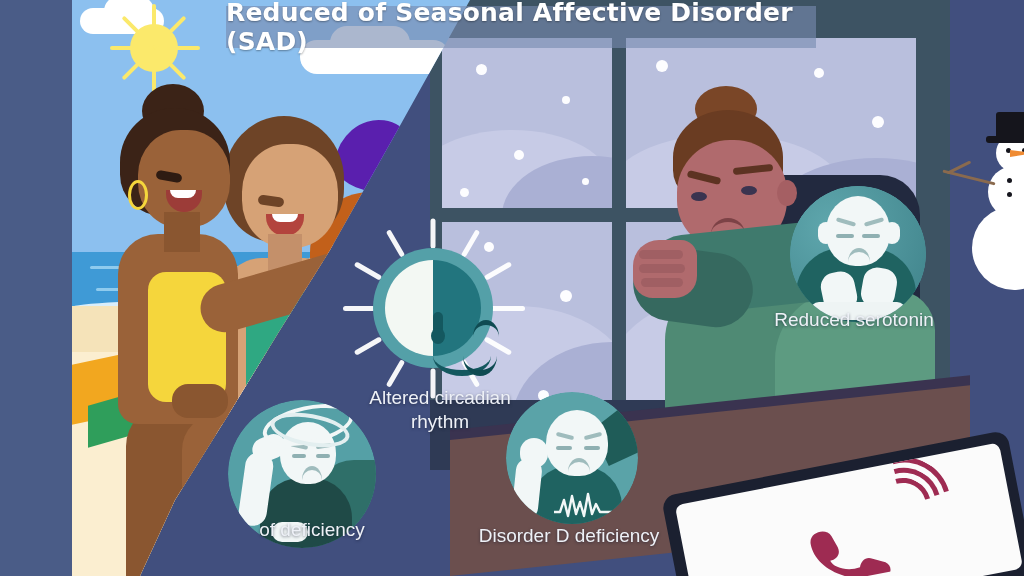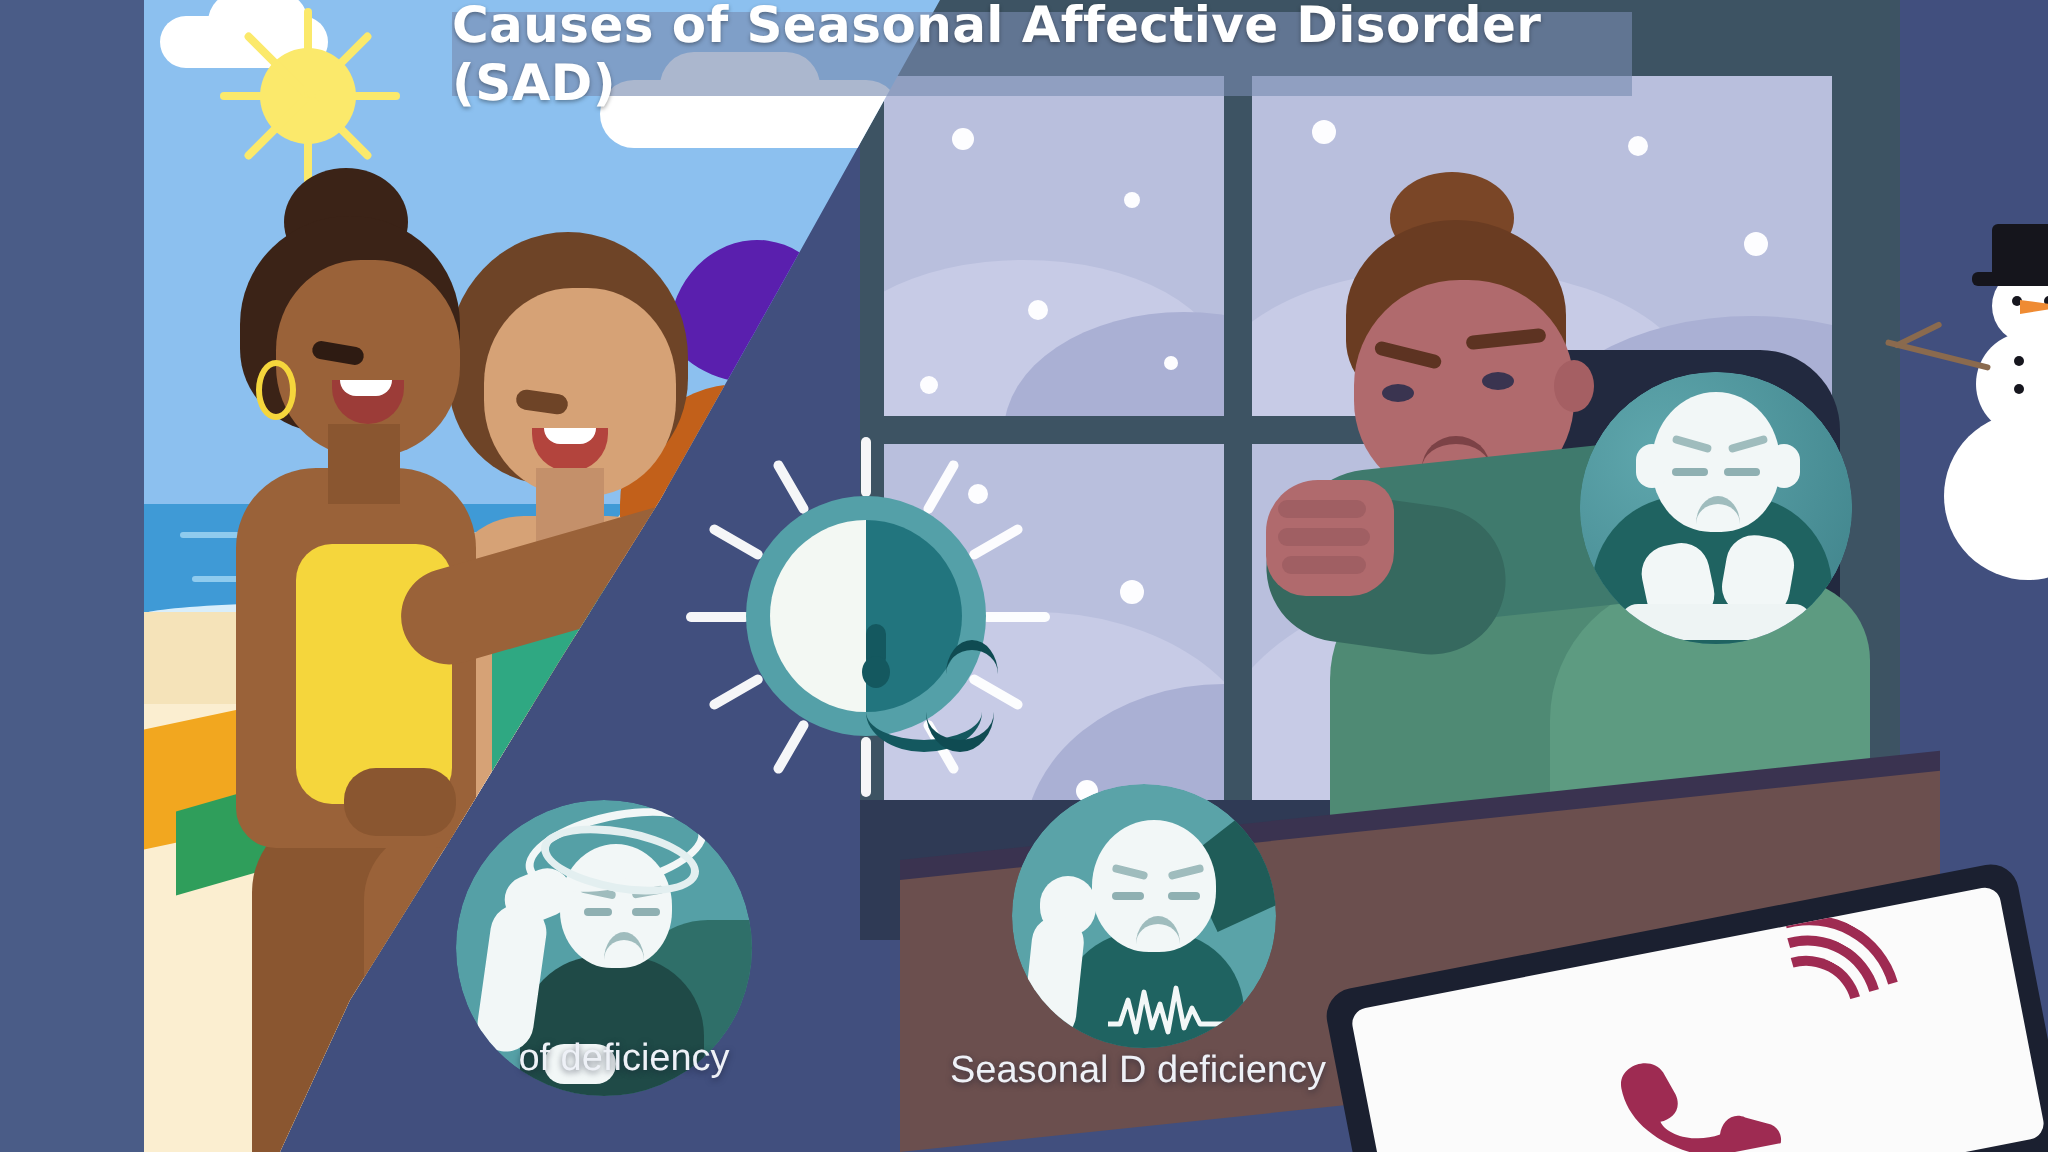"Causes of Seasonal Affective Disorder" div.abs { text: Causes -> Reduced }
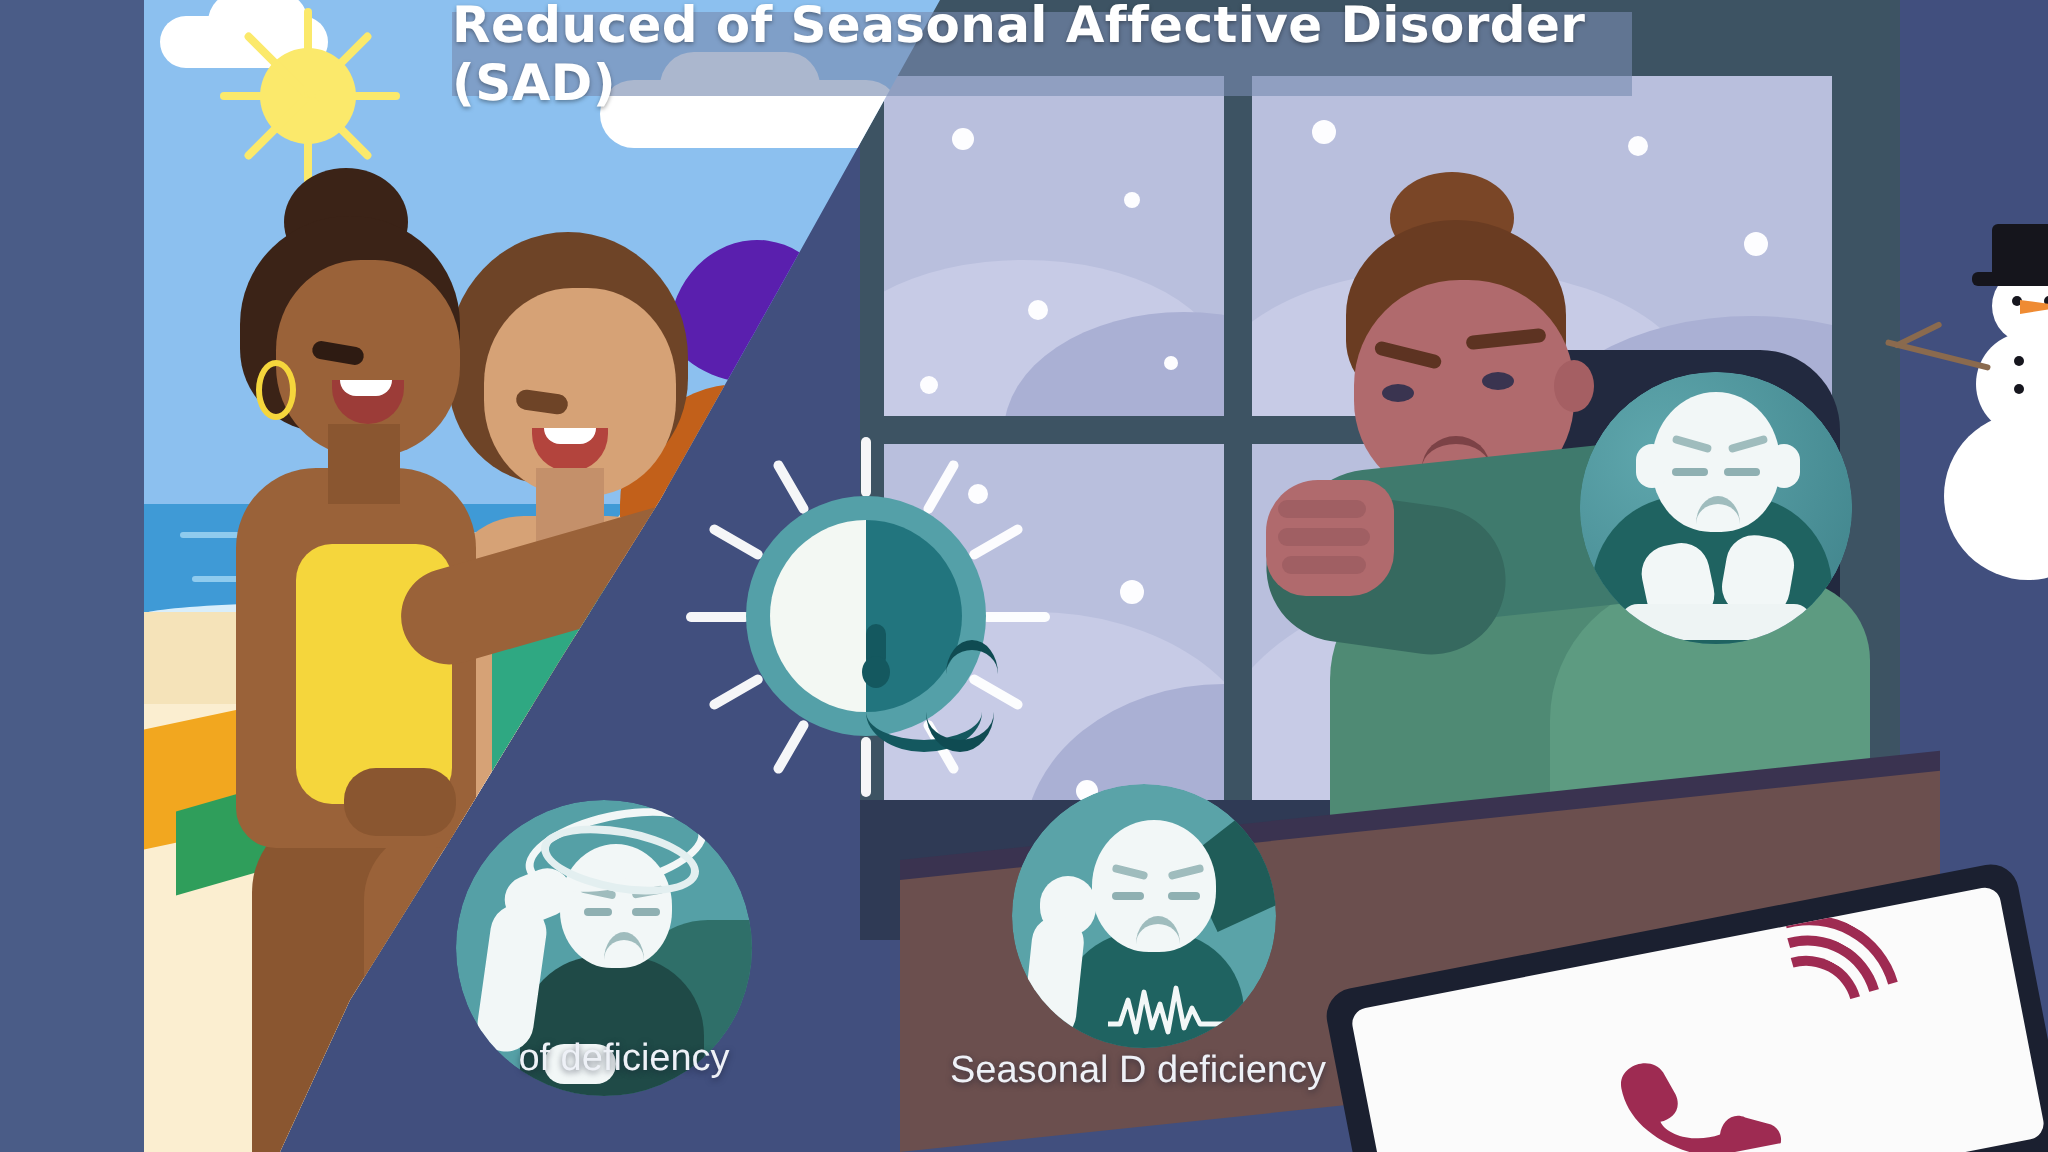"Reduced serotonin" div.caption { html: none -> <div> <div>Reduced serotonin</div> </div> }
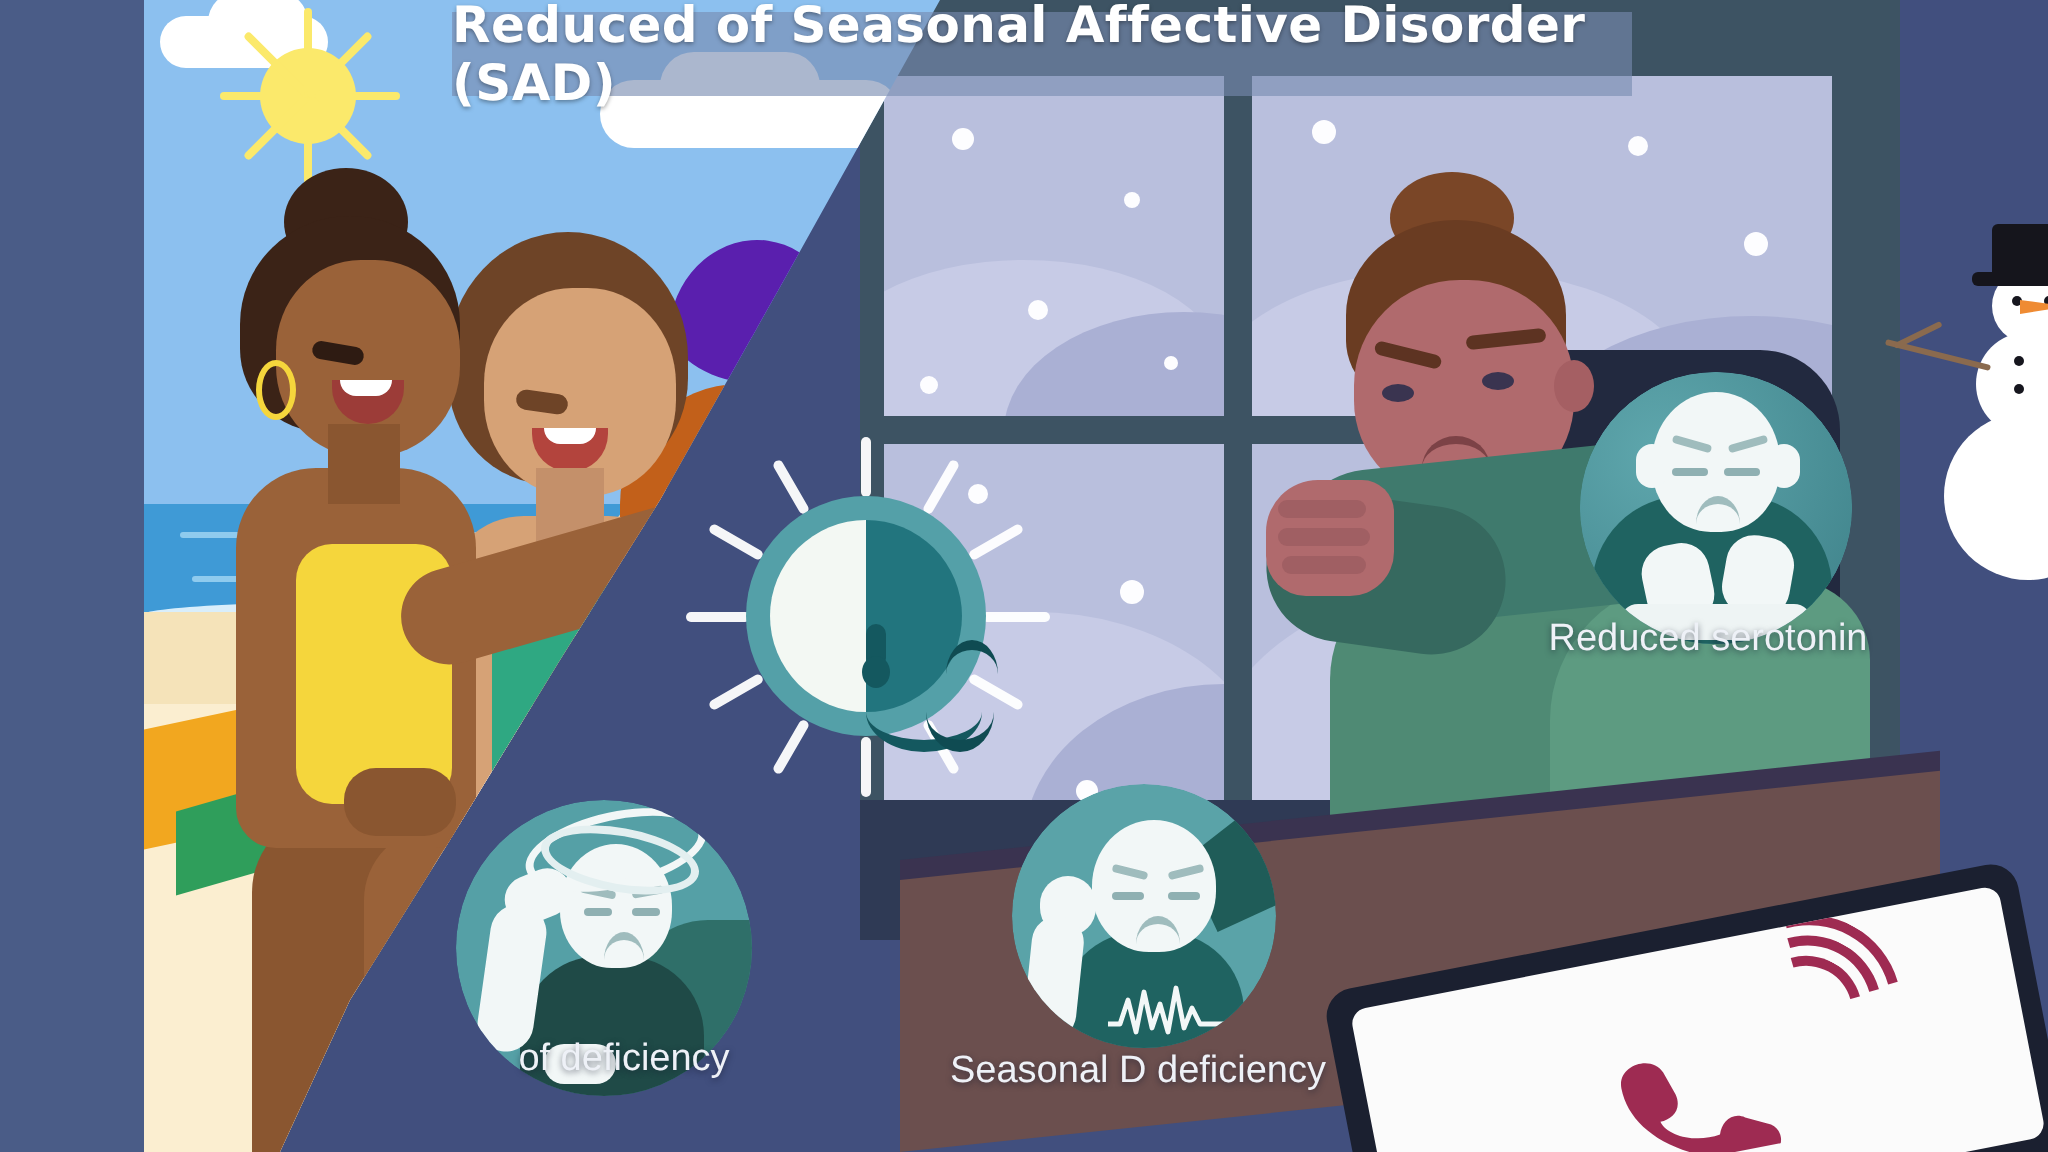"Altered circadian" div.caption { html: none -> <div> <div>Altered circadian</div> <div>rhythm</div> </div> }
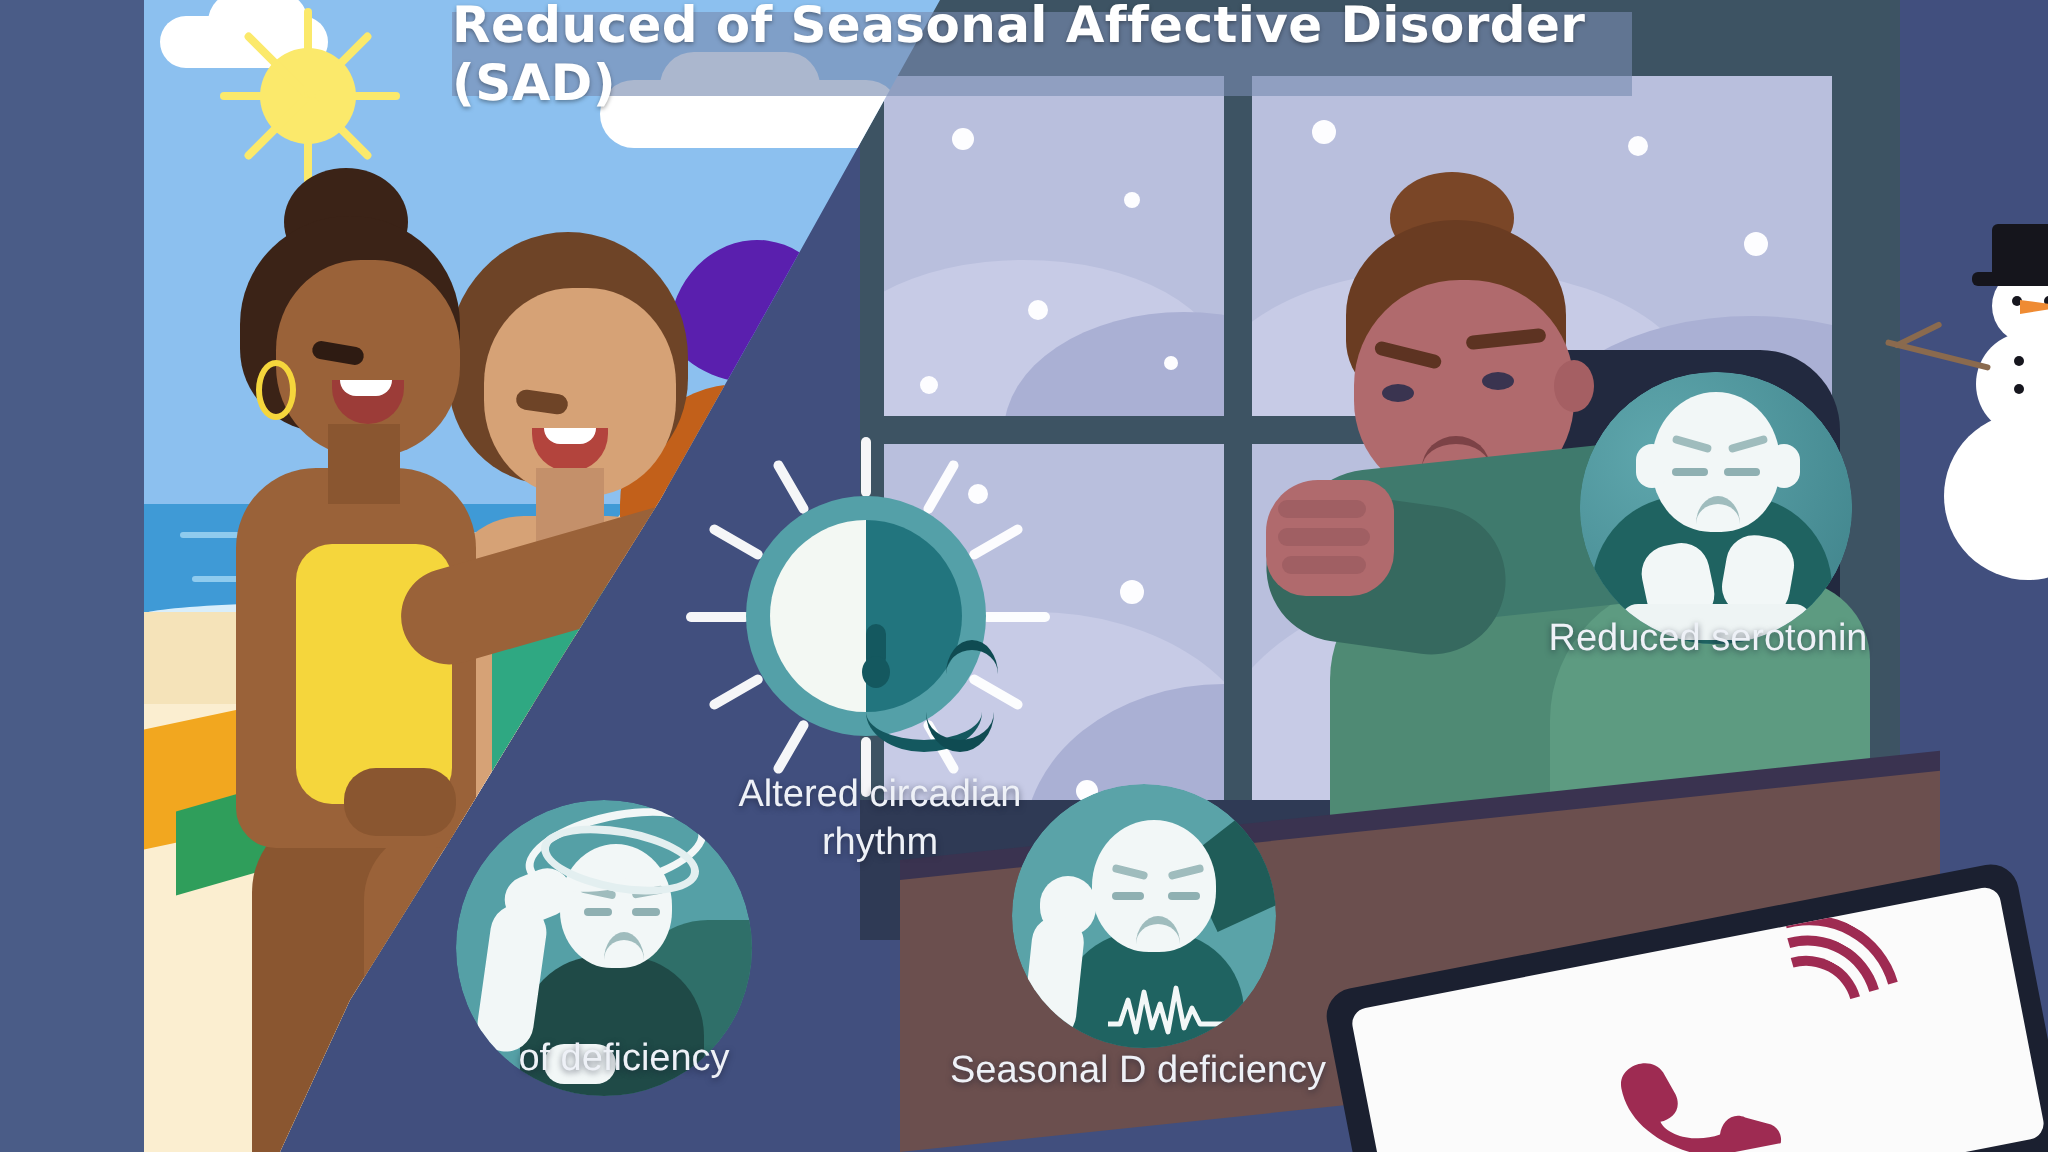"Seasonal D deficiency" div { text: Seasonal -> Disorder }
